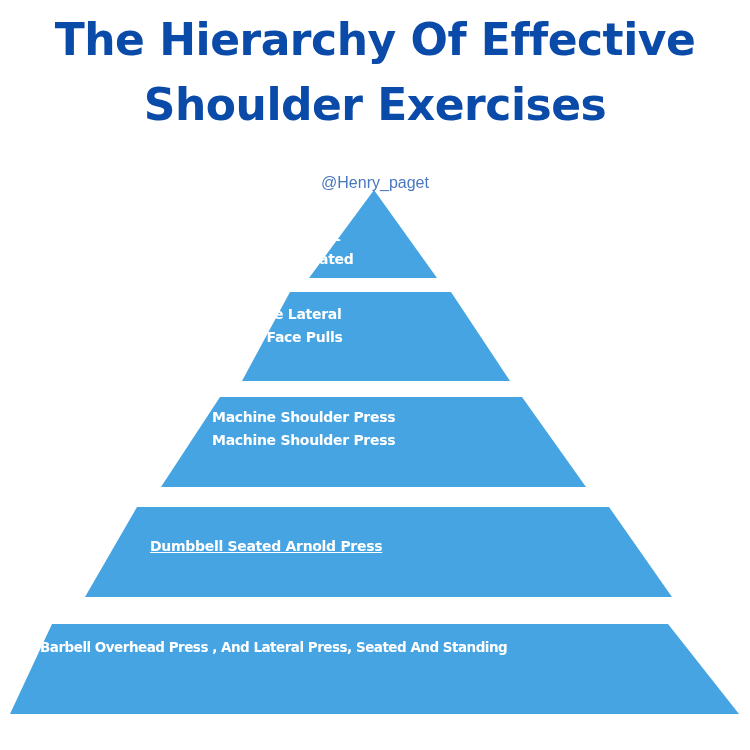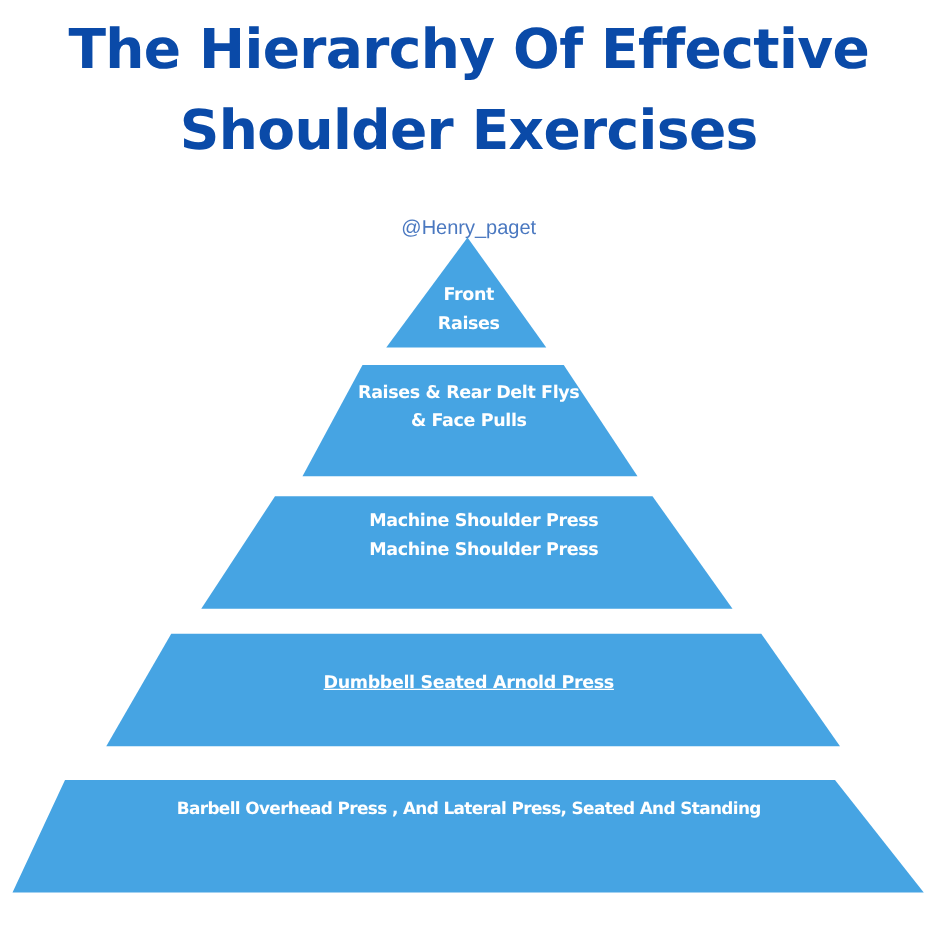"Front" .lbl { text-align: center -> none }
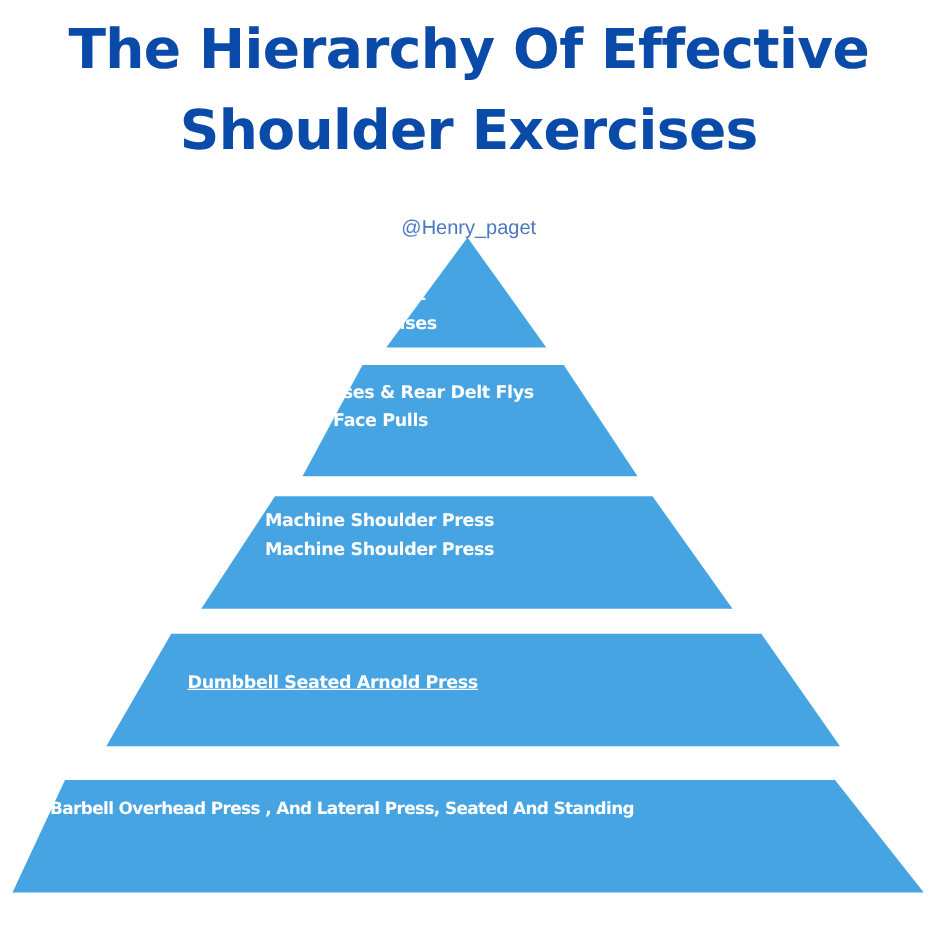"Raises" div { text: Raises -> Seated }
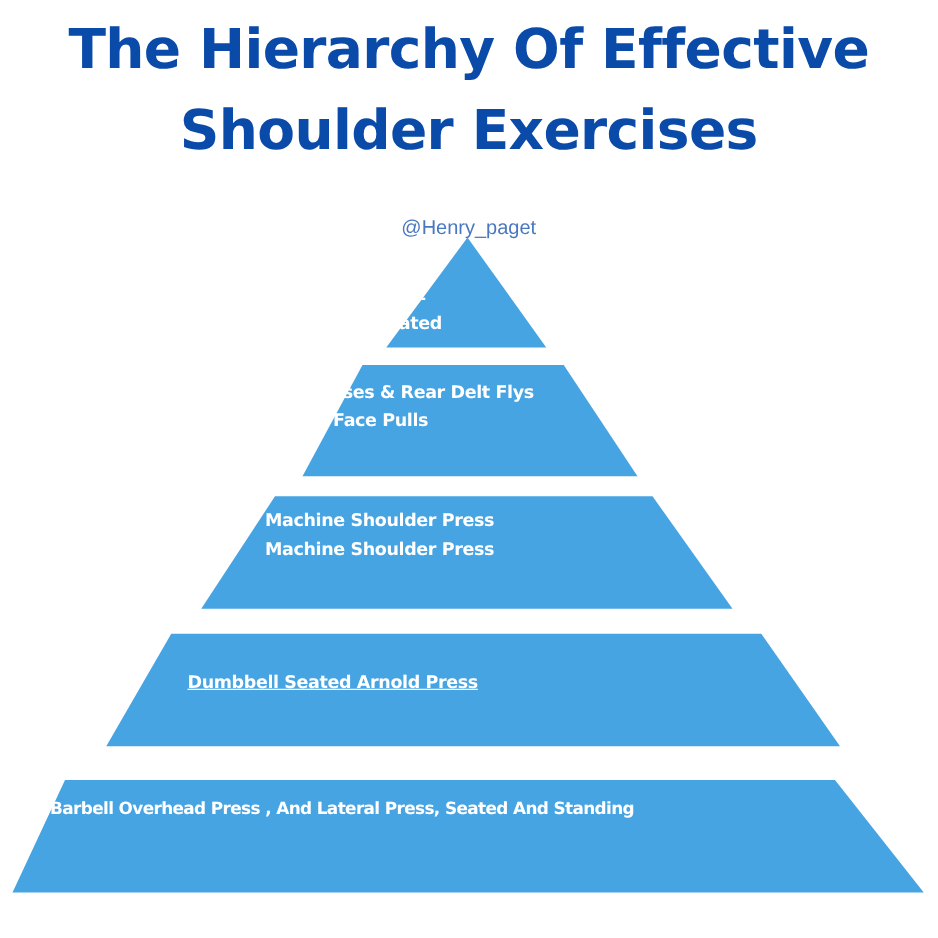"Side Lateral" div { html: none -> <div>Side Lateral</div> }
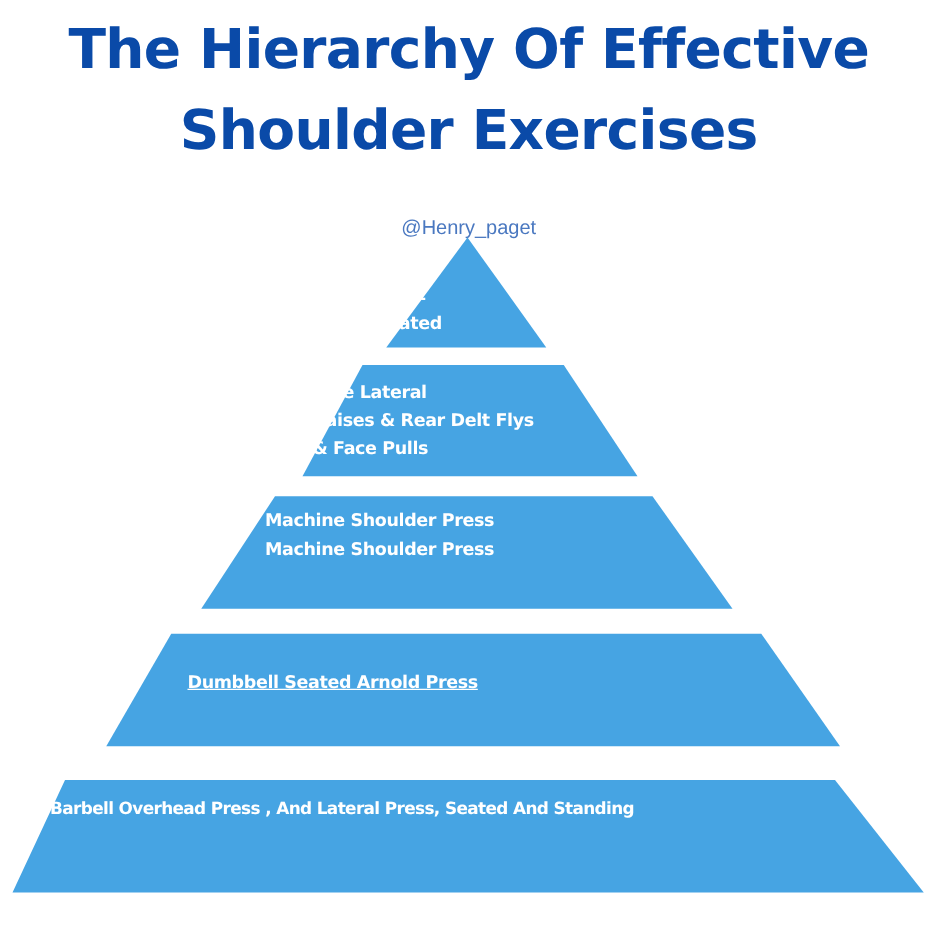"Raises & Rear Delt Flys" div { html: <div>Raises &amp; Rear Delt Flys</div> -> none }
